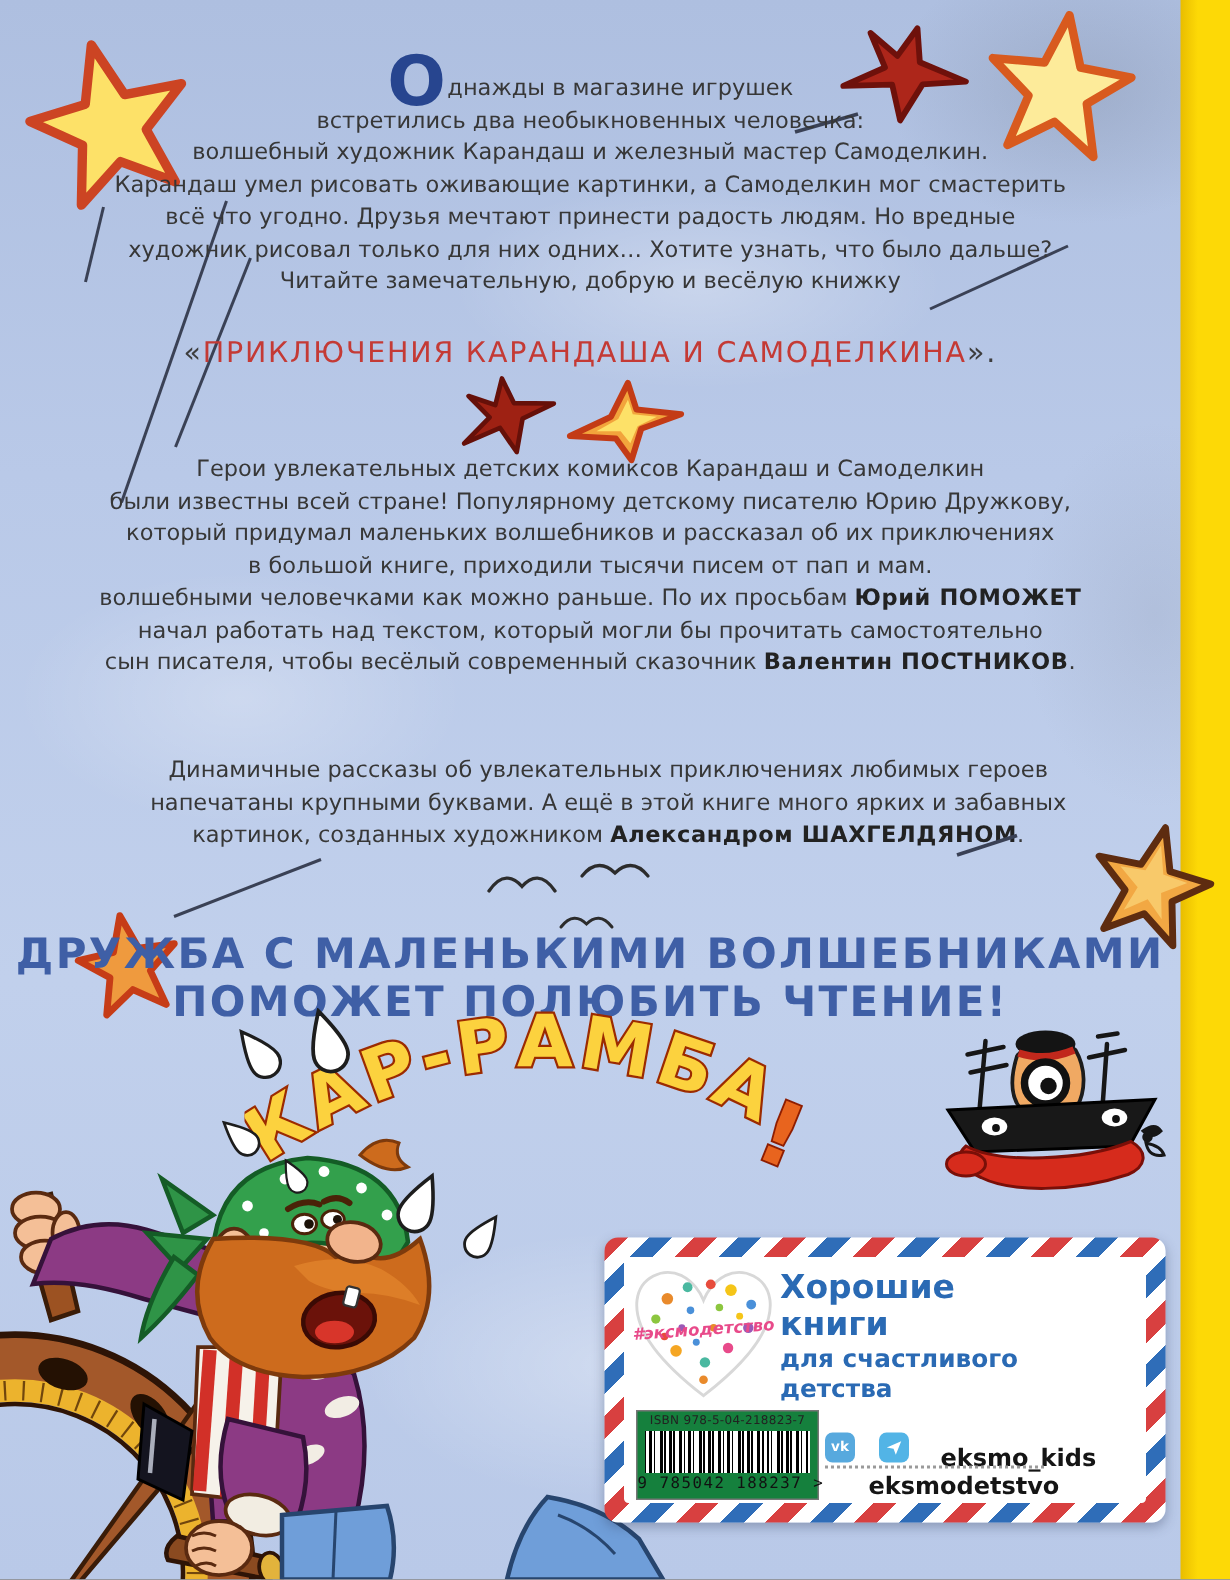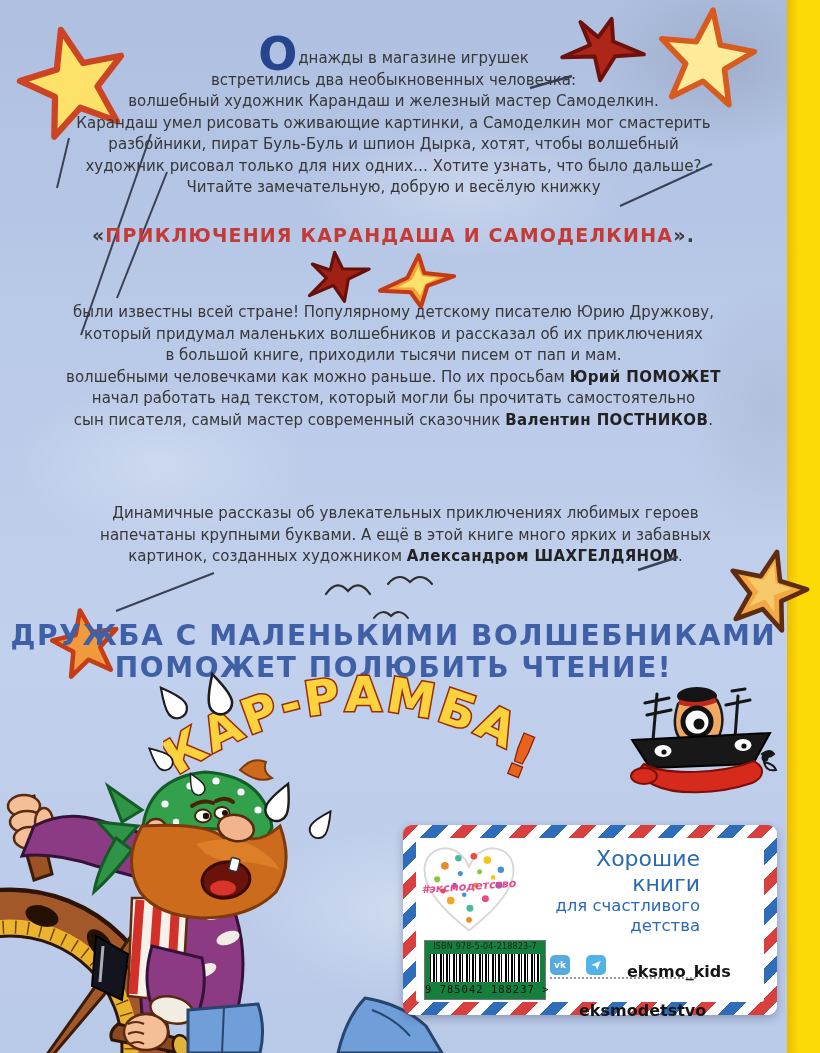"всё что угодно. Друзья мечтают" div.line { html: none -> <div>всё что угодно. Друзья мечтают принести радость людям. Но вредные</div> }
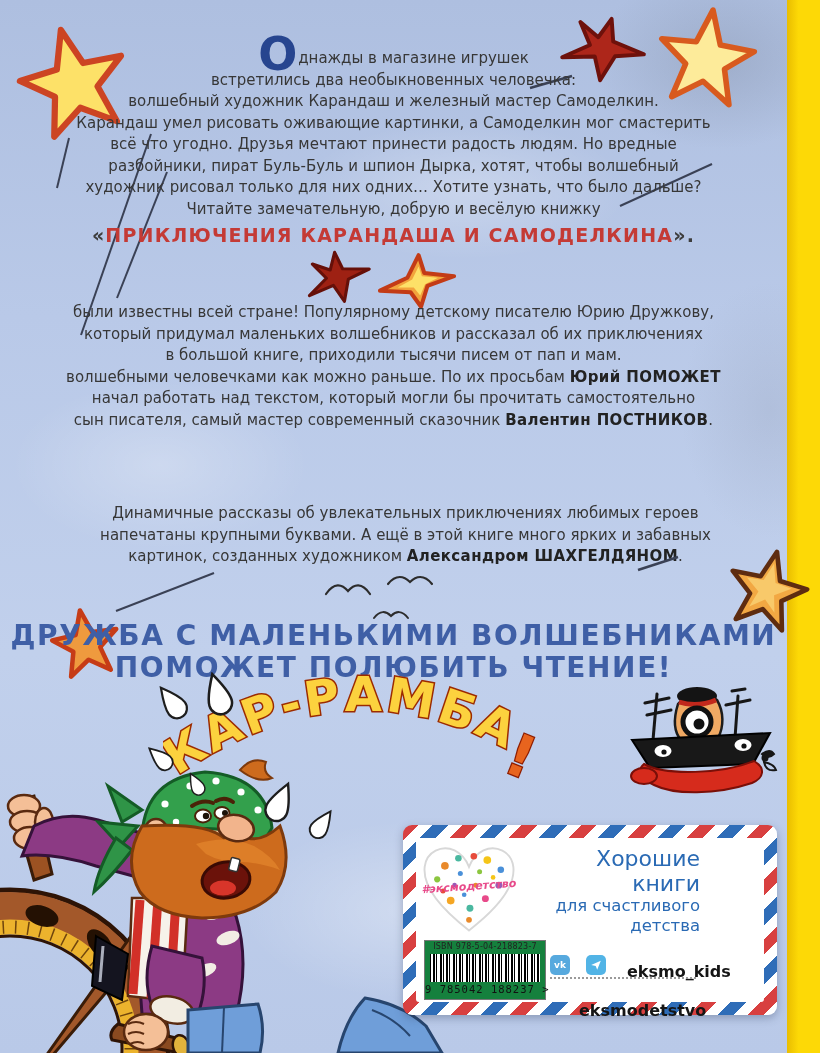"разбойники, пират Буль-Буль и шпион" div.line { html: <div>разбойники, пират Буль-Буль и шпион Дырка, хотят, чтобы волшебный</div> -> none }
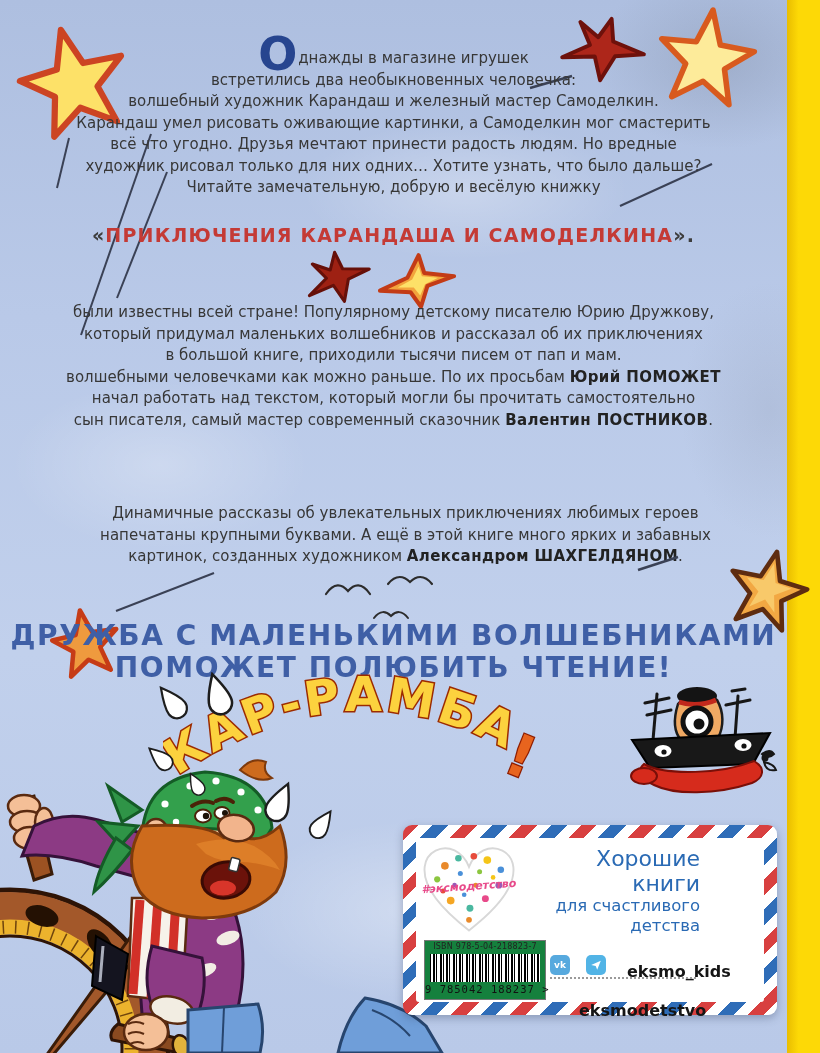"«ПРИКЛЮЧЕНИЯ КАРАНДАША И САМОДЕЛКИНА»." .title-line { font-weight: bold -> normal }
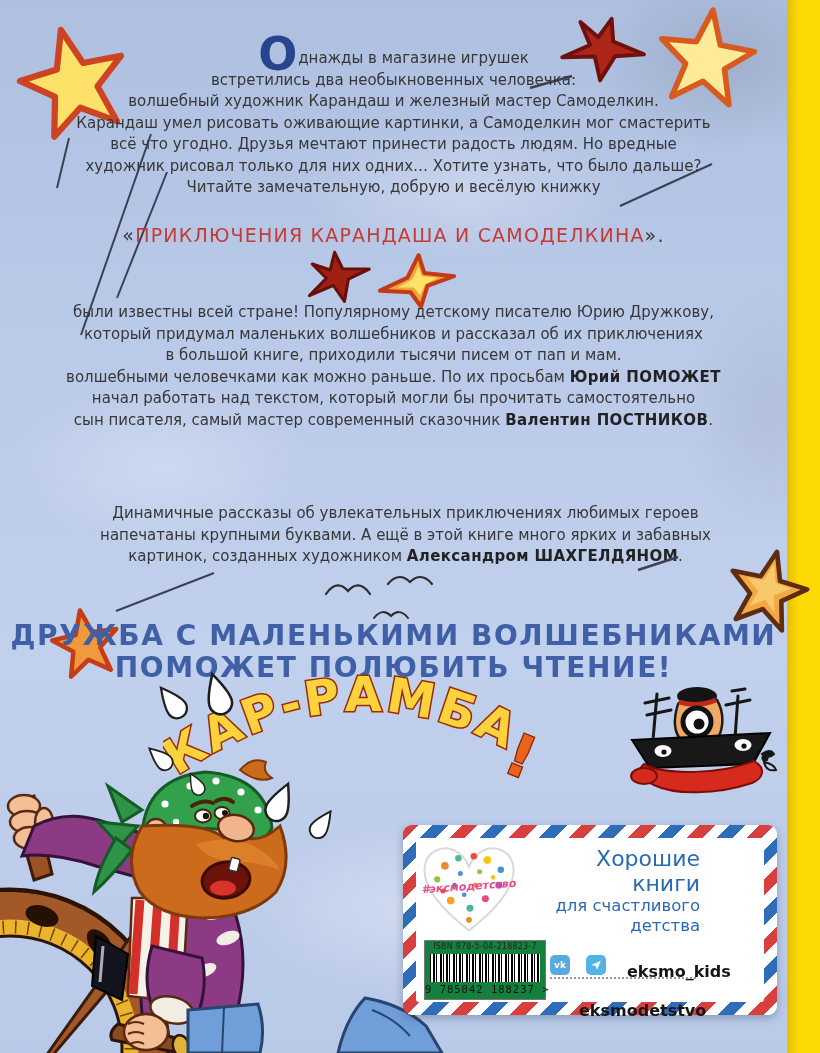"Герои увлекательных детских комиксов" div.line { html: none -> <div><span>Герои увлекательных детских комиксов Карандаш и Самоделкин</span><span></span><span></span></div> }
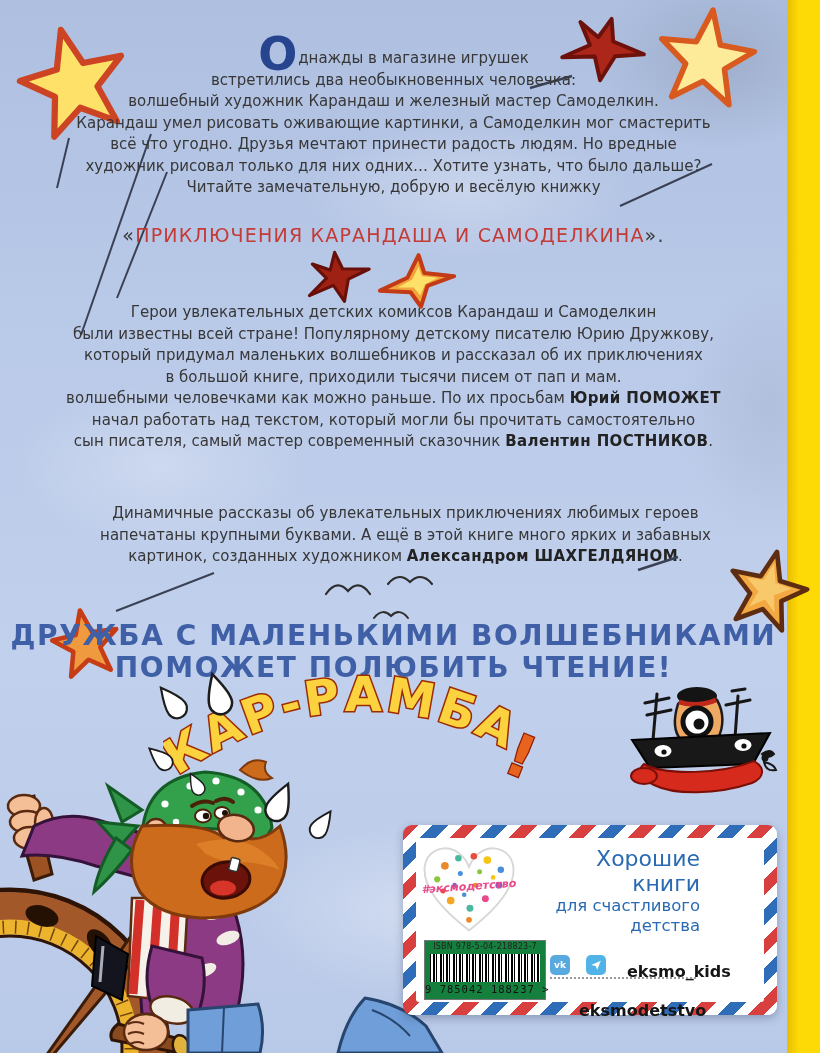"сын писателя, самый мастер современный" span { text: самый мастер -> чтобы весёлый }
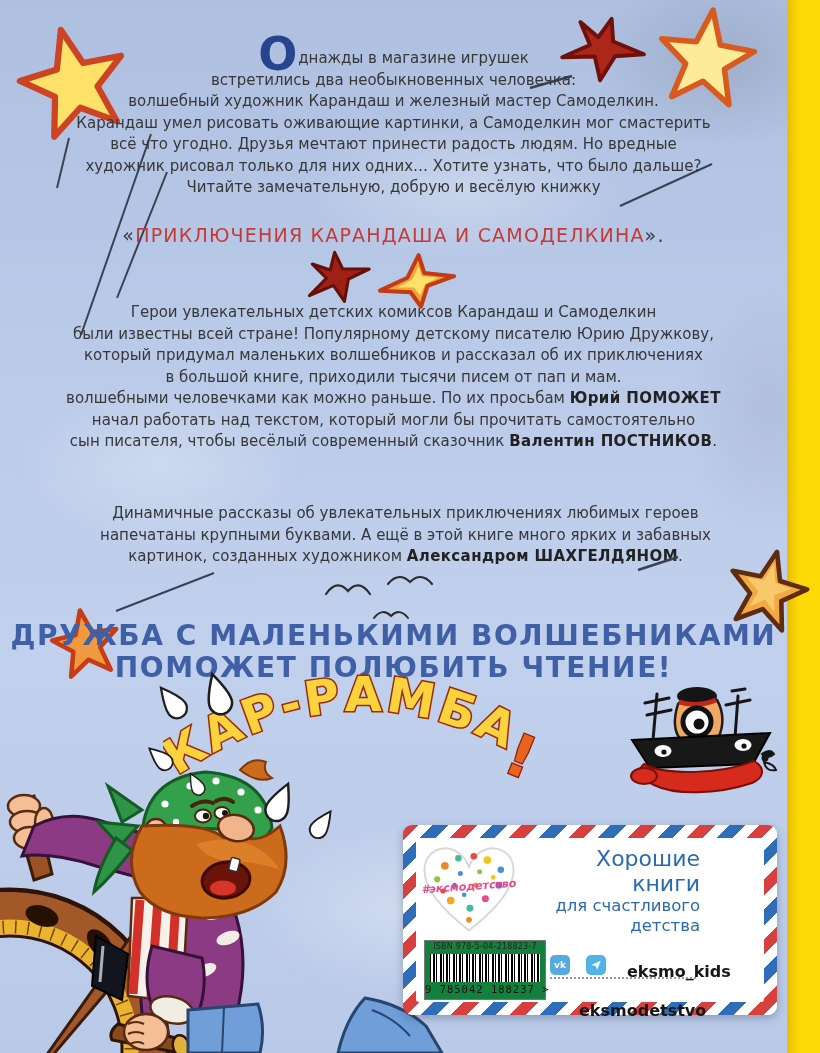"Хорошие" .tagline { font-weight: normal -> bold; text-align: right -> left }
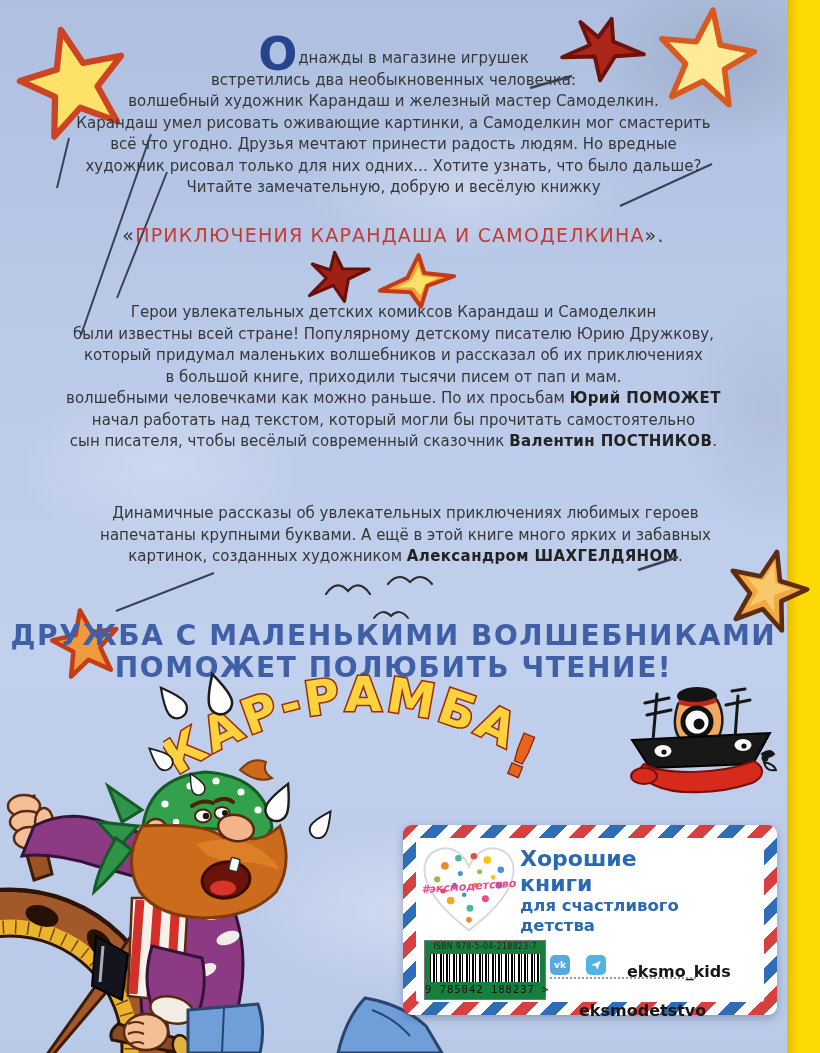"eksmodetstvo" .handle2 { margin-top: 20px -> none }
